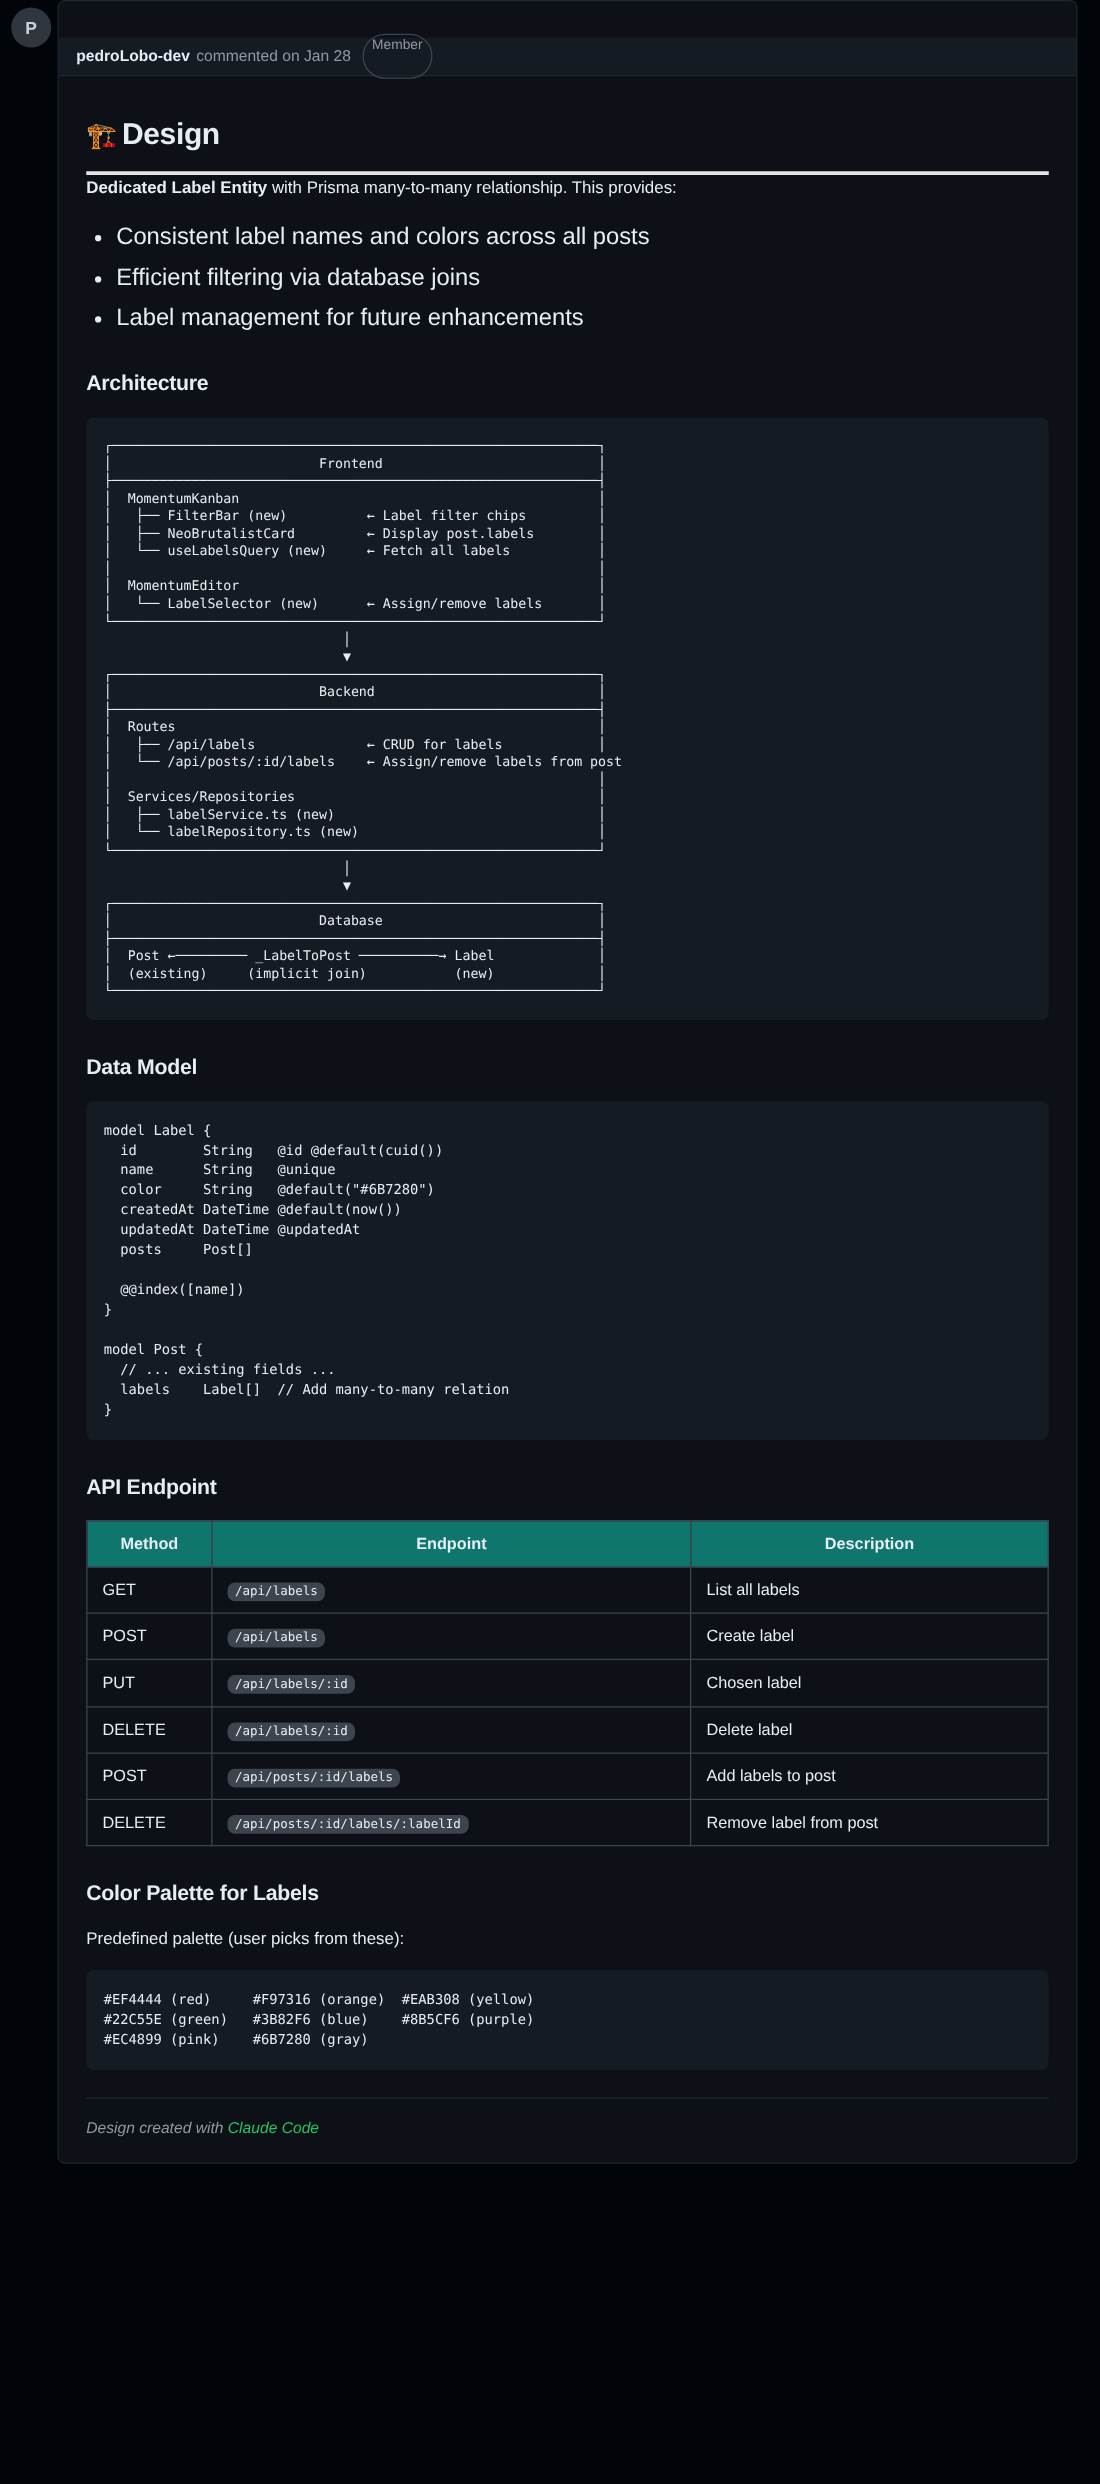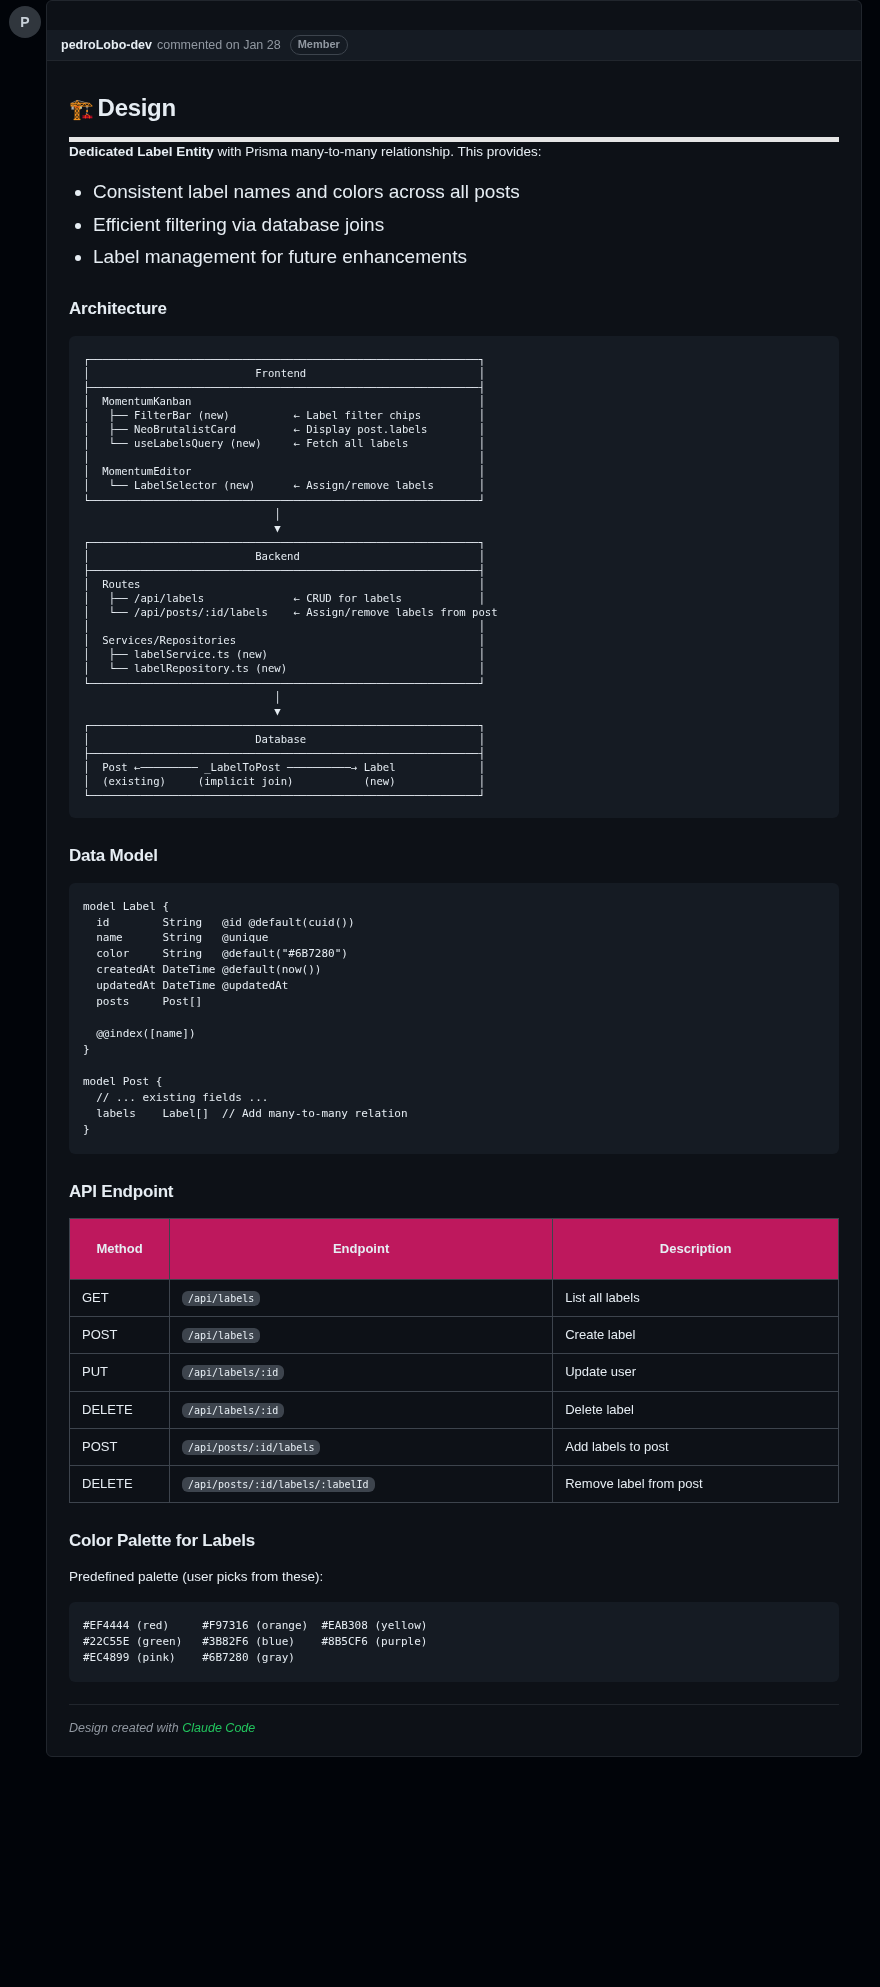"Member" .badge { font-weight: bold -> none; padding: 1px 7px 2px -> 1px 7px 18px }
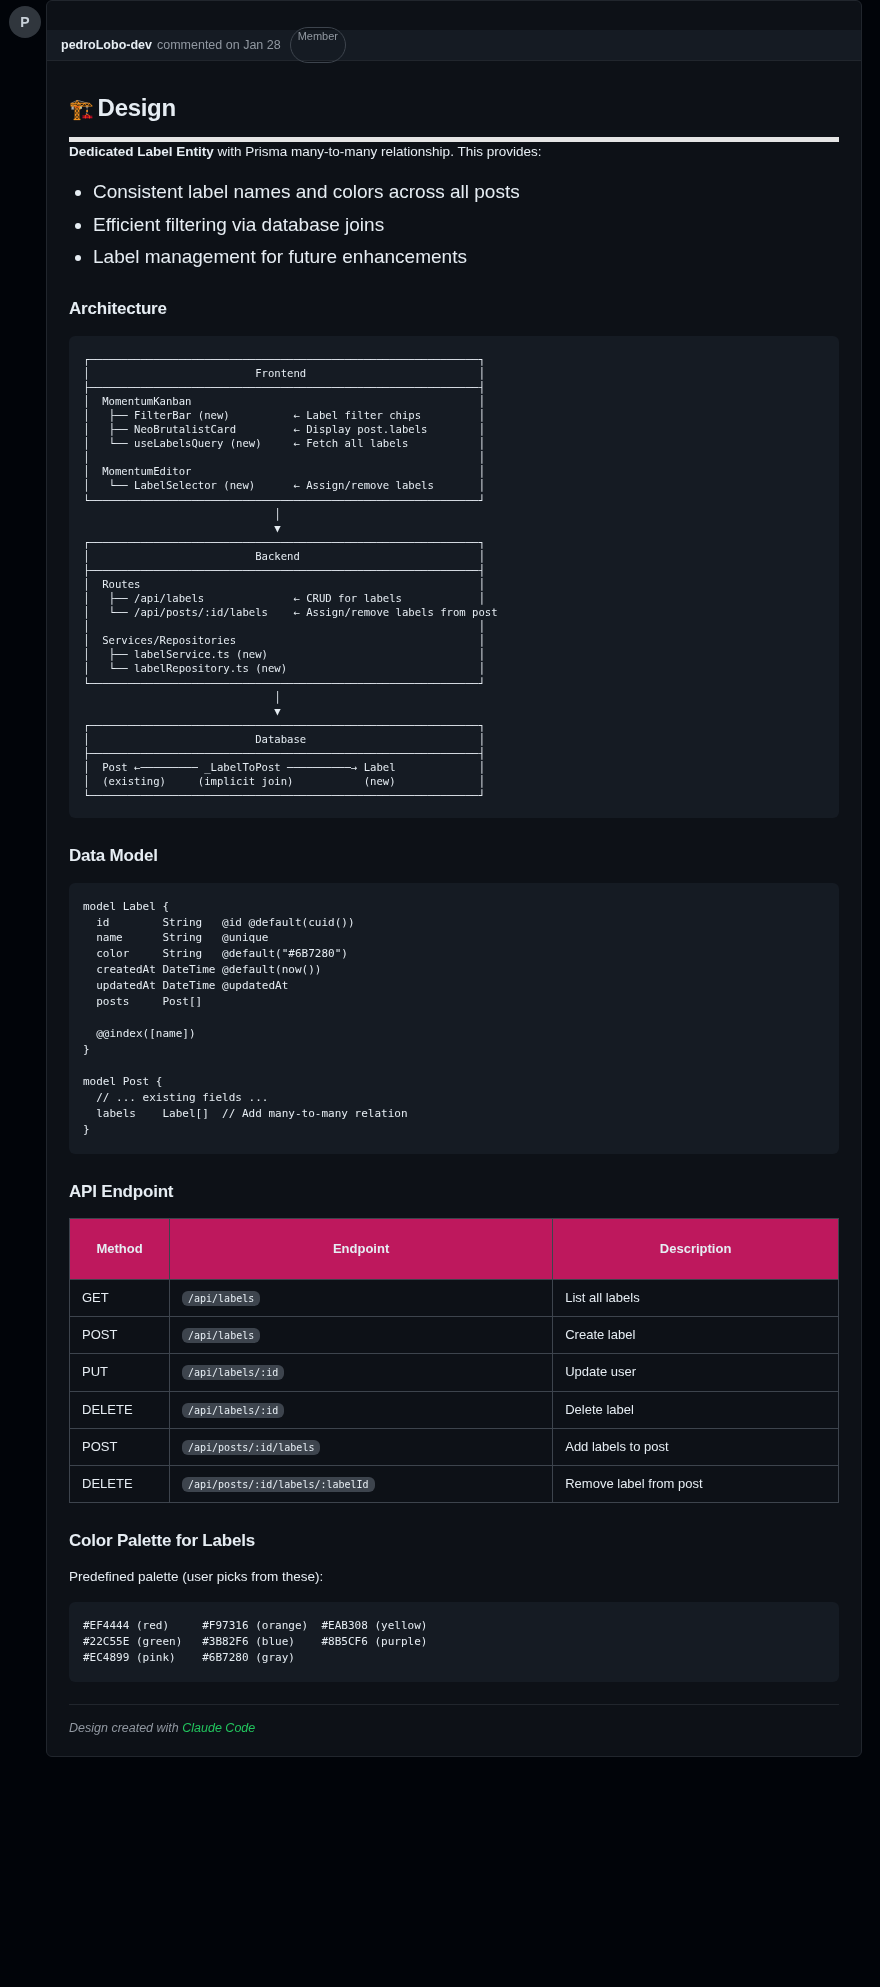"🏗️ Design" h1.md { border-bottom: 5px solid #e5e5e5 -> 3px solid #e5e5e5 }
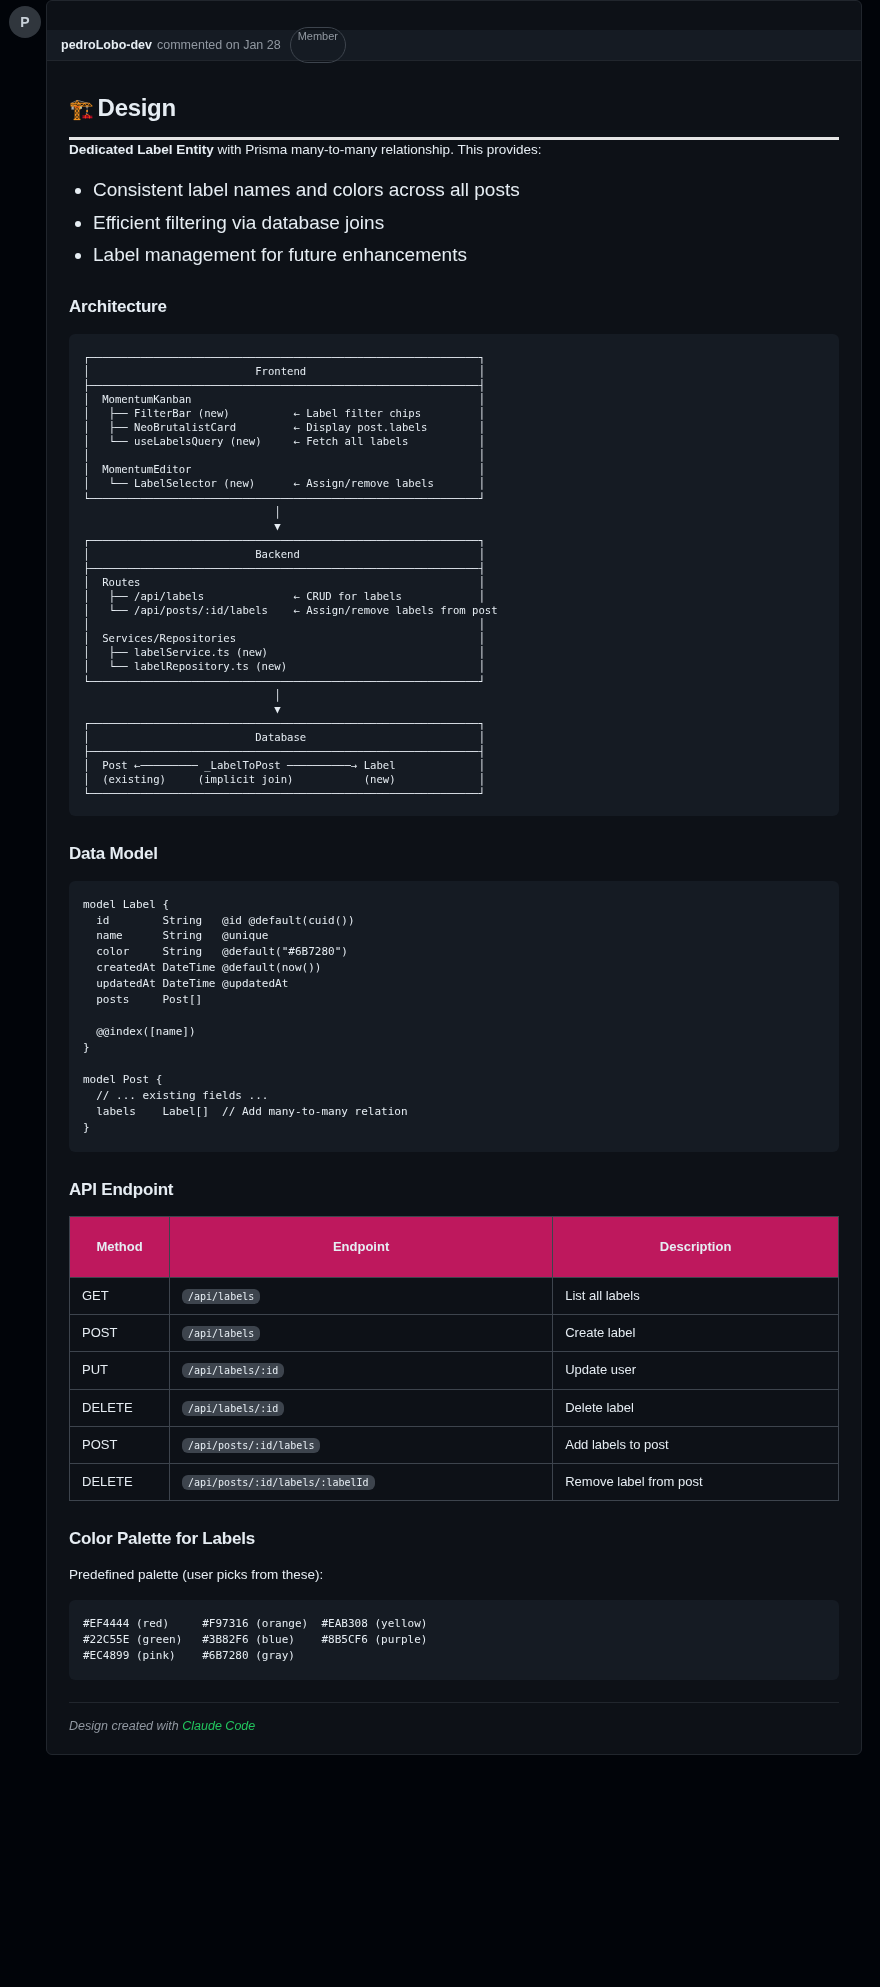"Method" table.md th { background: #be185d -> #0f766e; padding: 20px 12px -> 8px 12px }
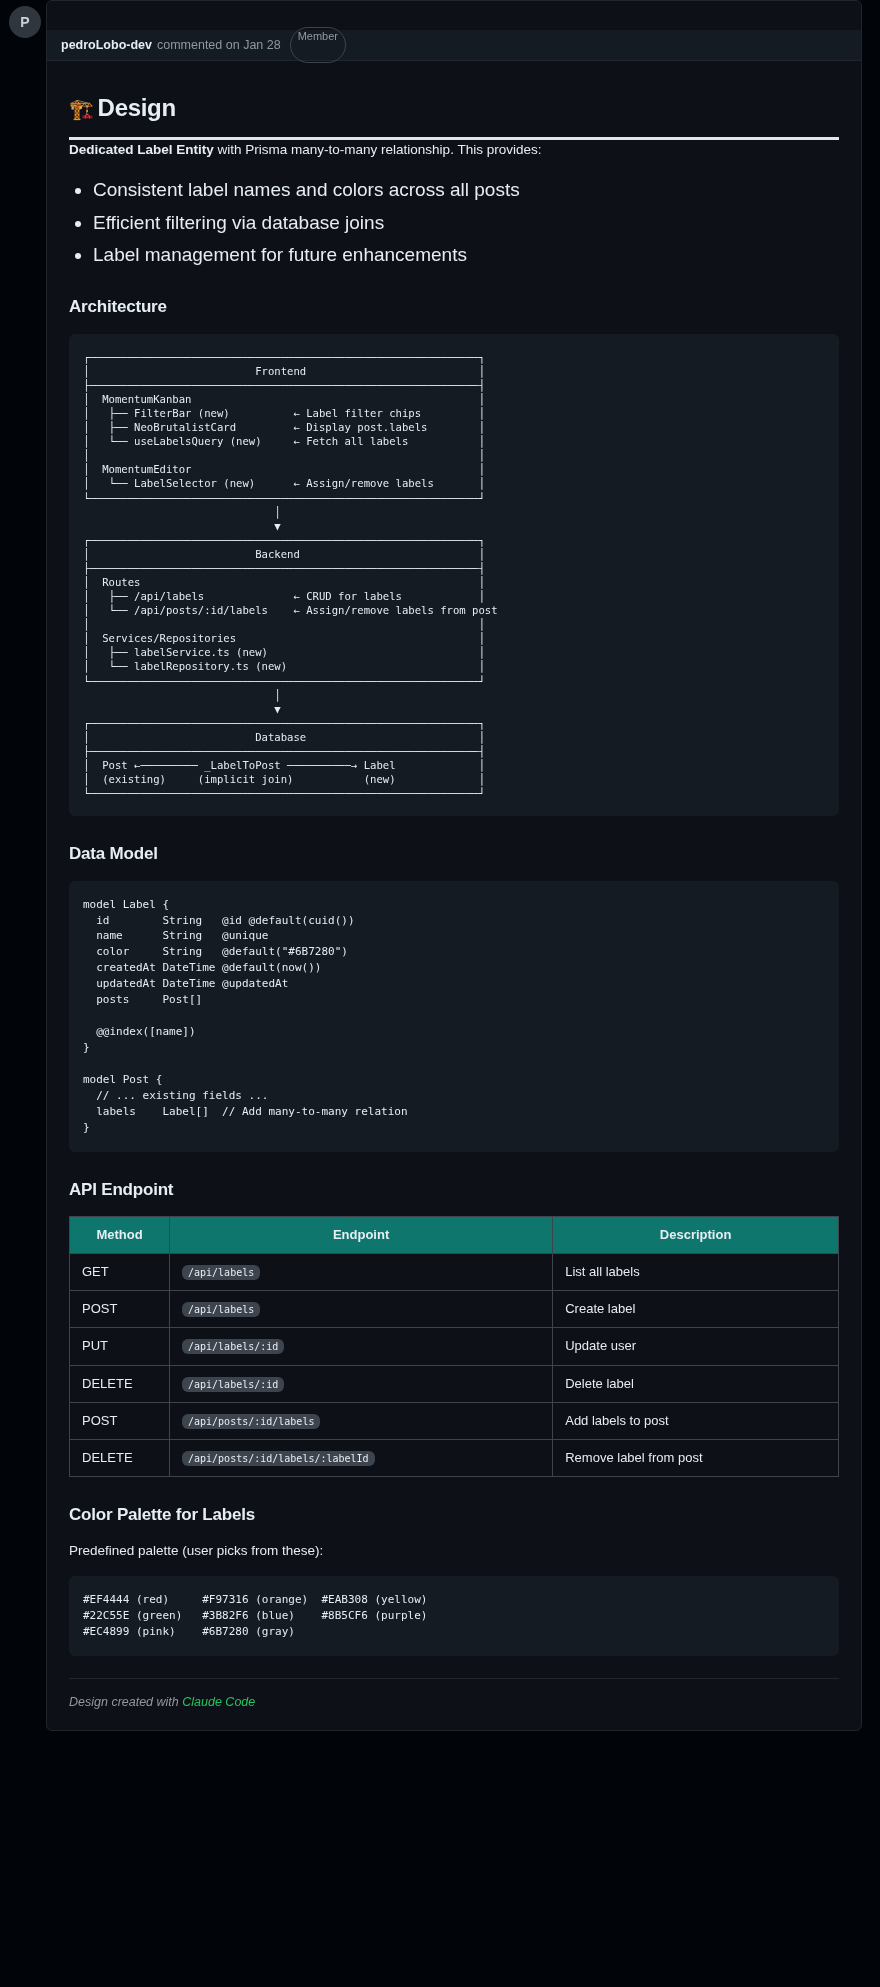"Update user" td.desc { text: Update user -> Chosen label }
